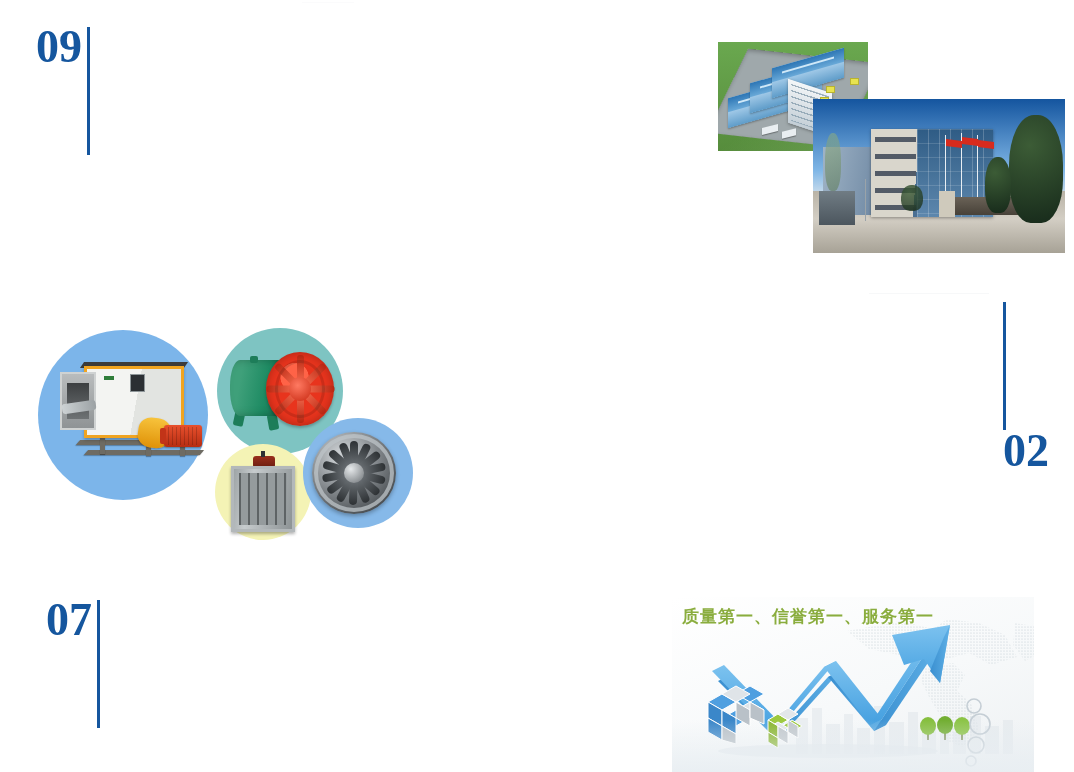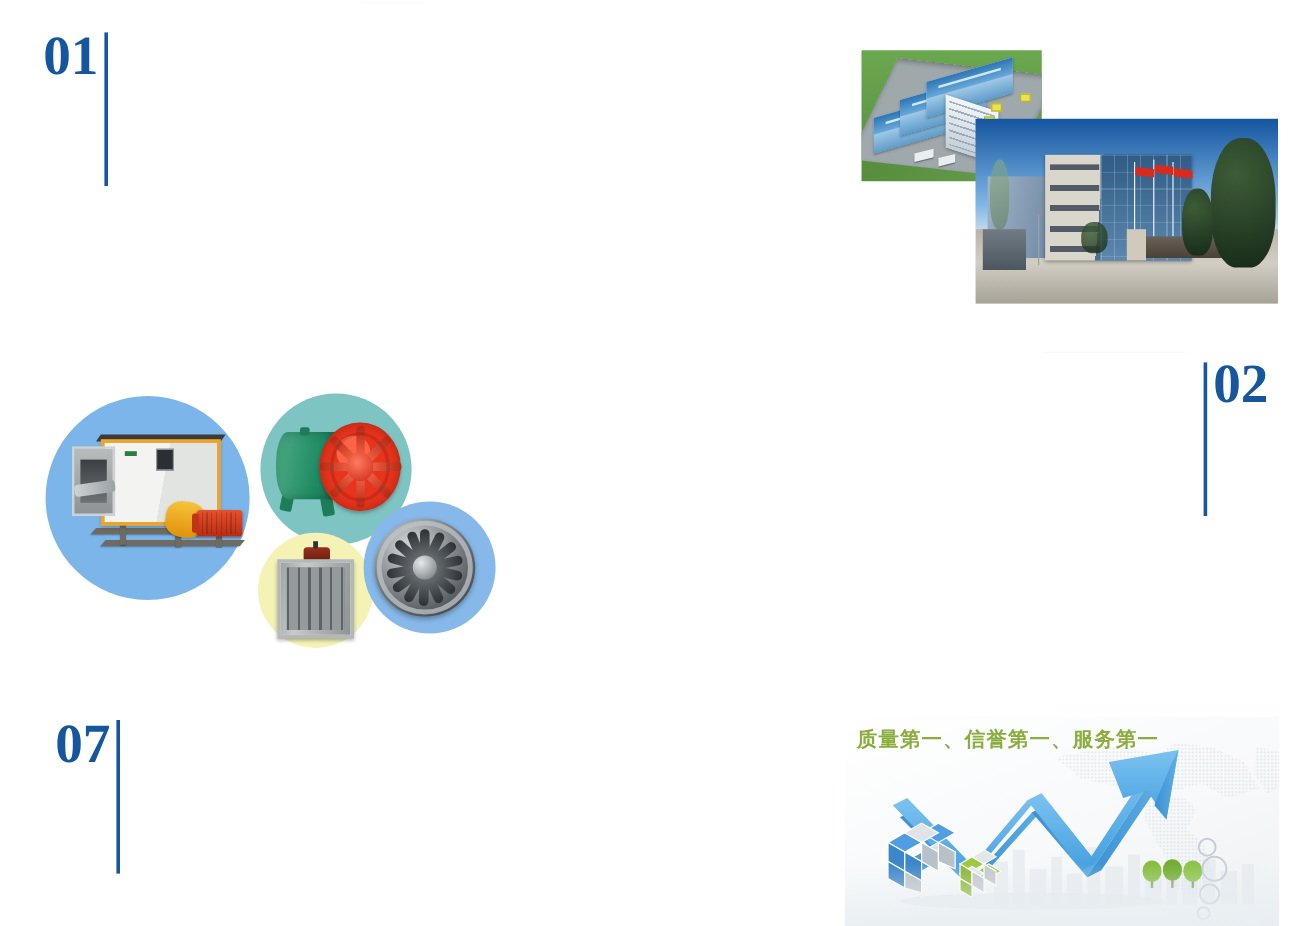"01" span.num { text: 01 -> 09 }
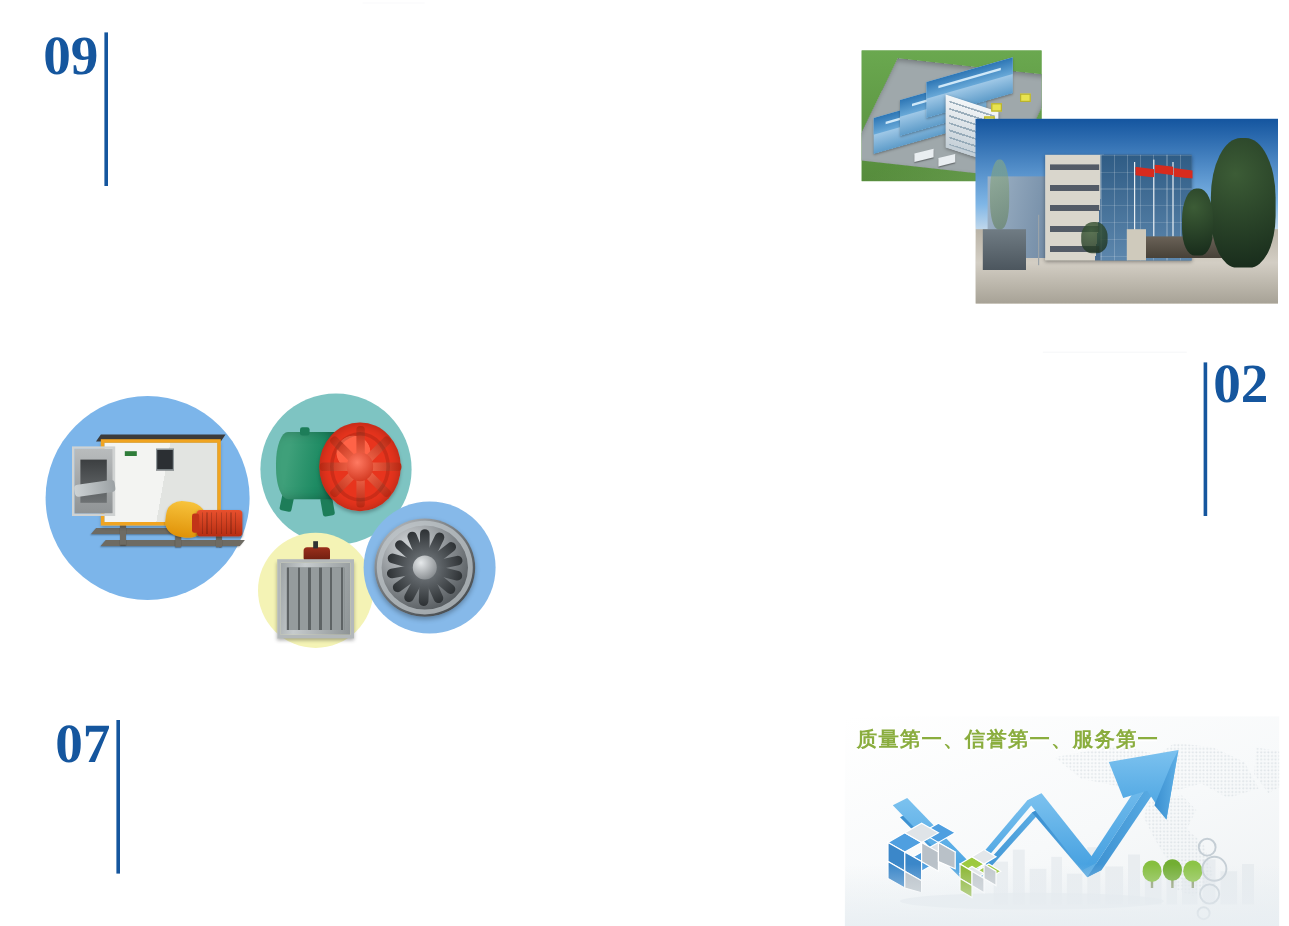"02" #marker-02 { flex-direction: row -> column }
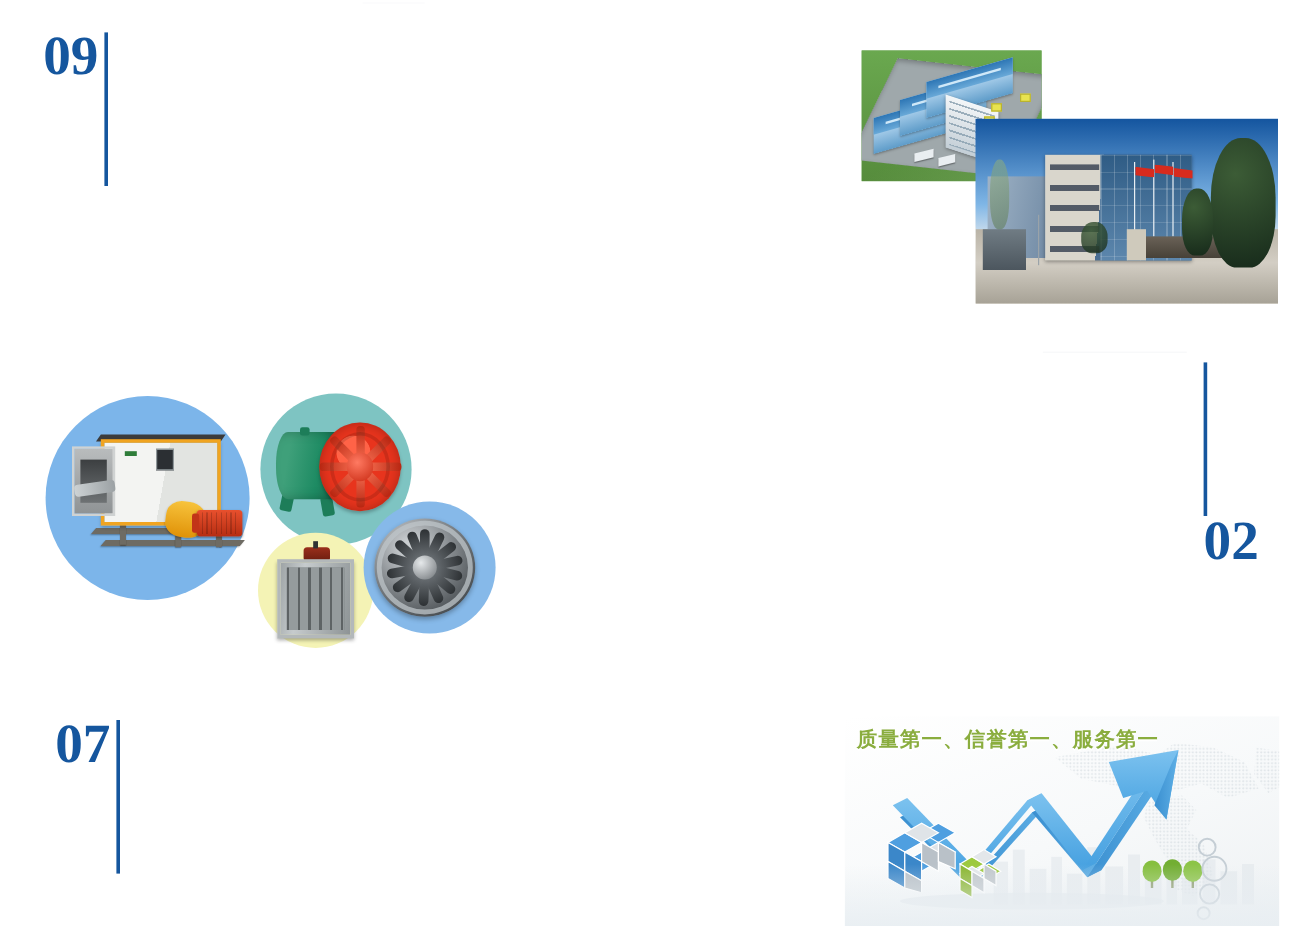"质量第一、信誉第一、服务第一" #banner-growth { left: 704px -> 672px }
